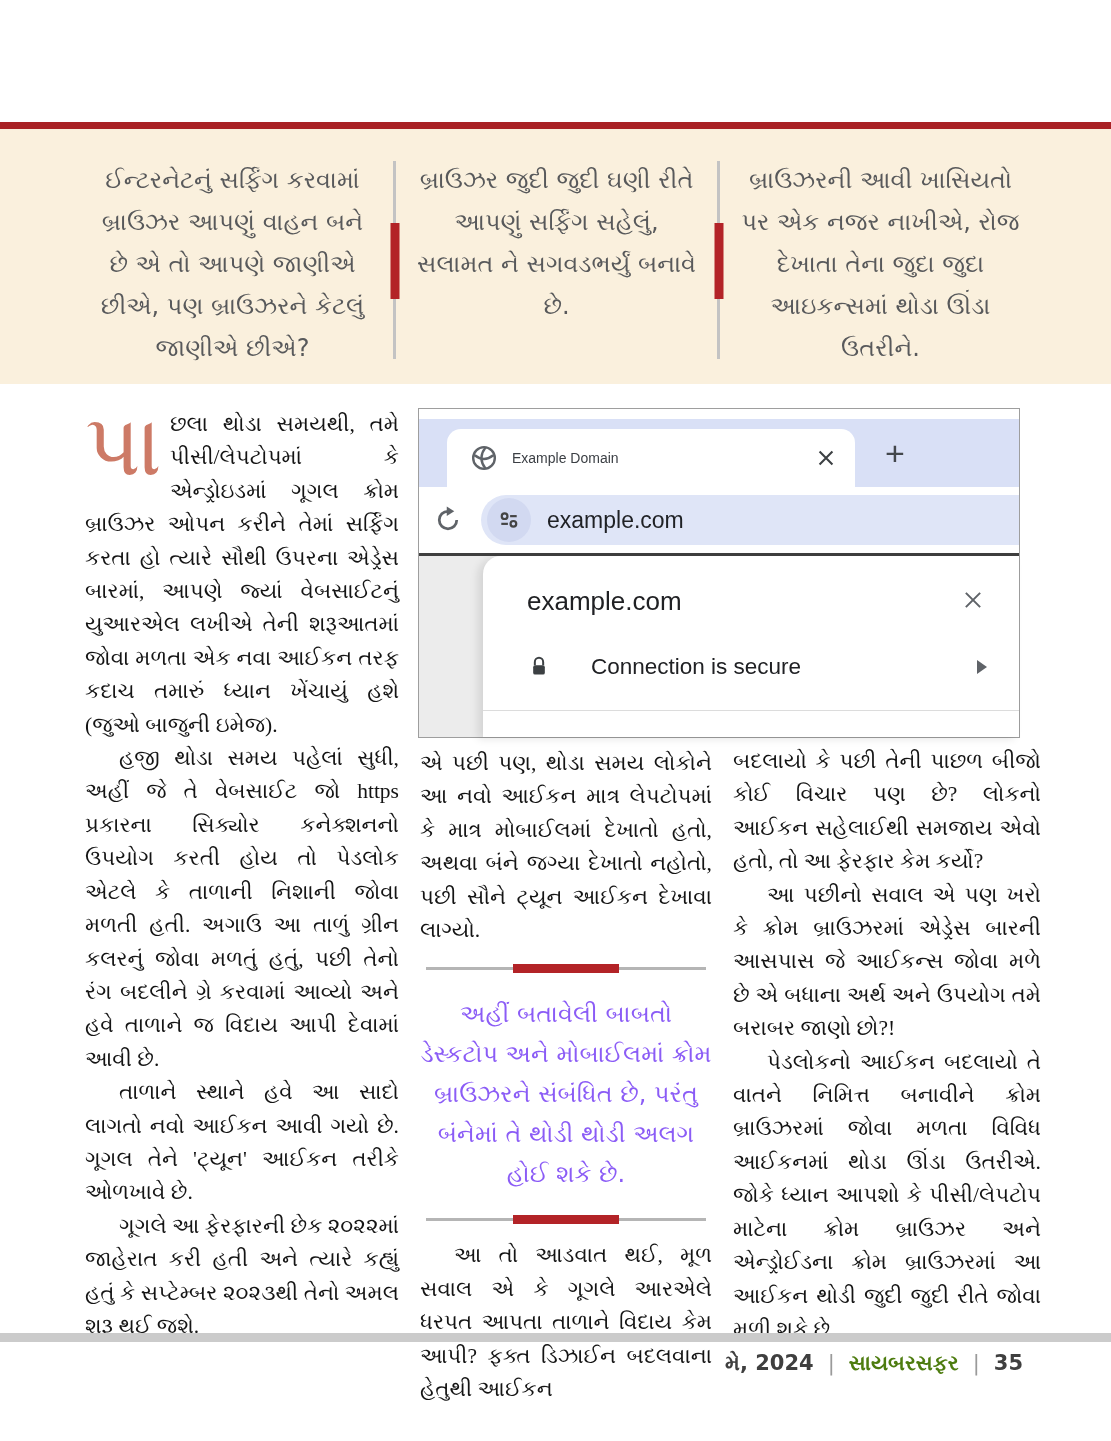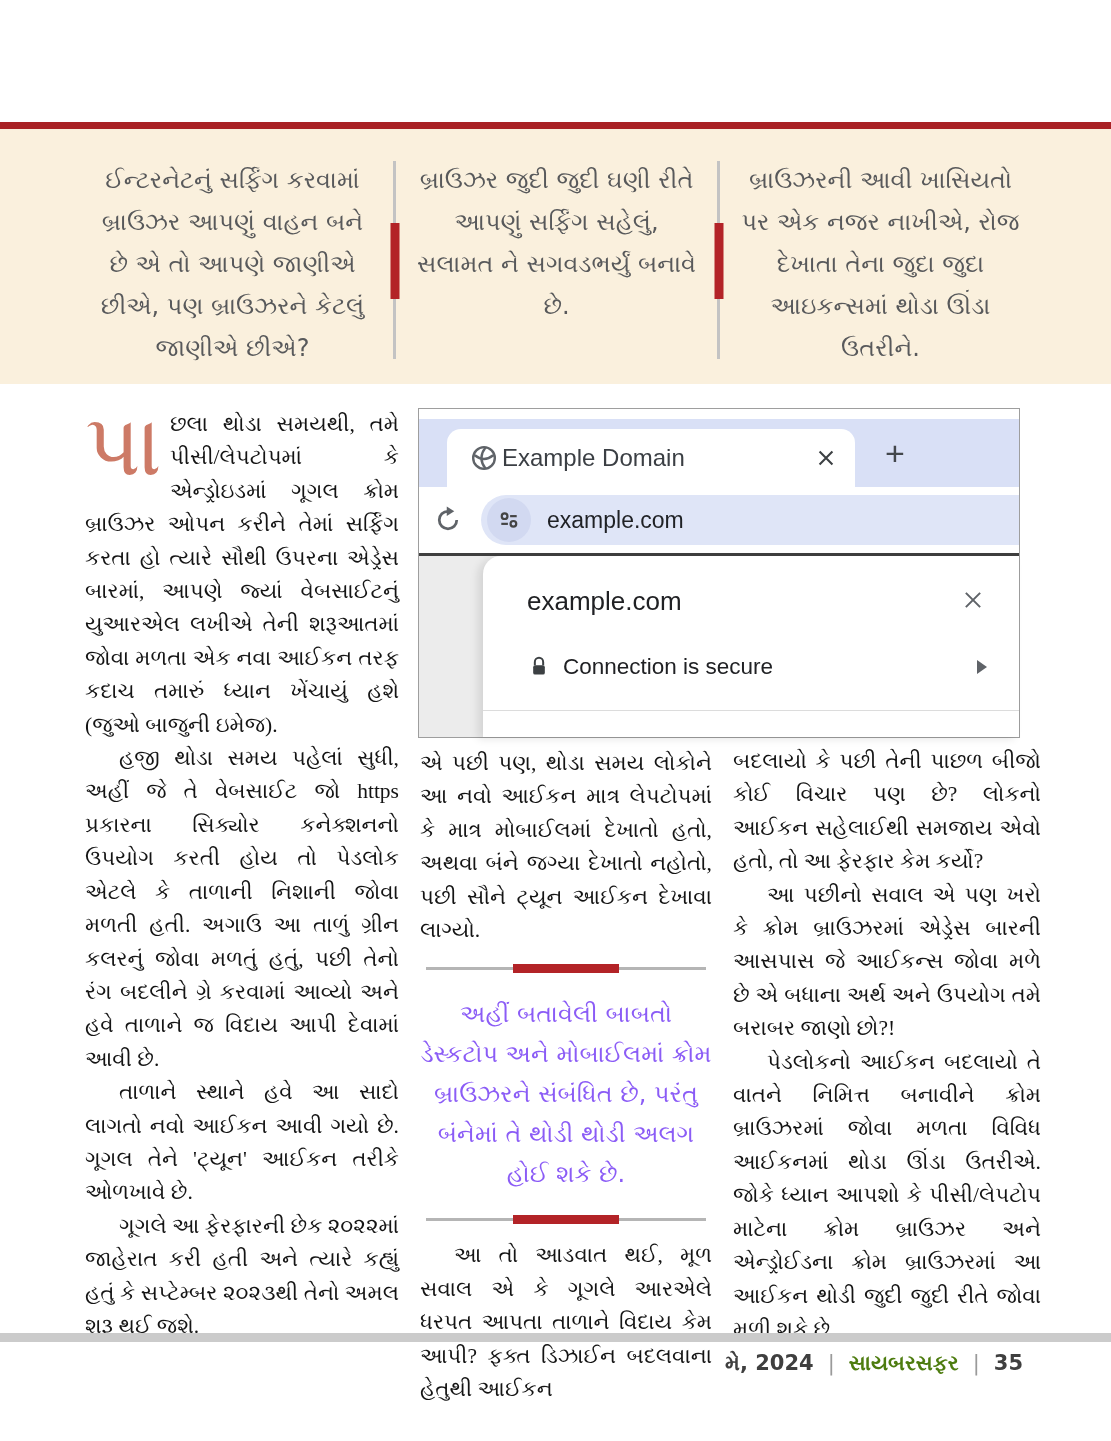"Example Domain" .tab-title { font-size: 24px -> 14px; margin-left: 5px -> 15px }
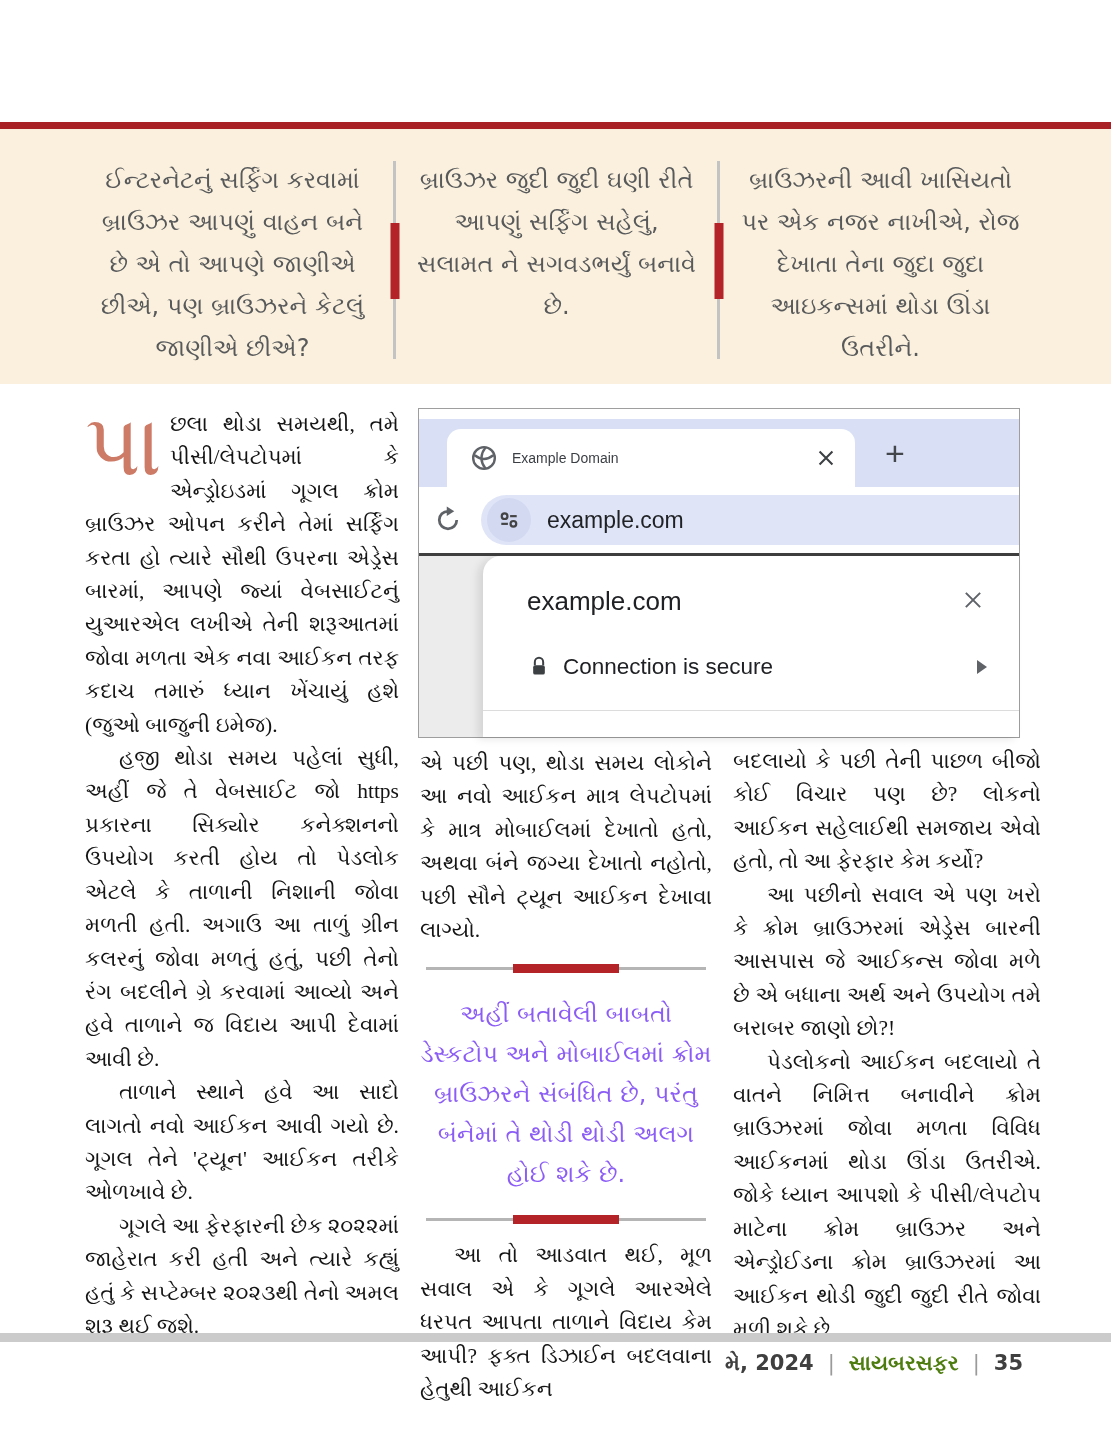"Connection is secure" .secure-label { margin-left: 14px -> 42px }
